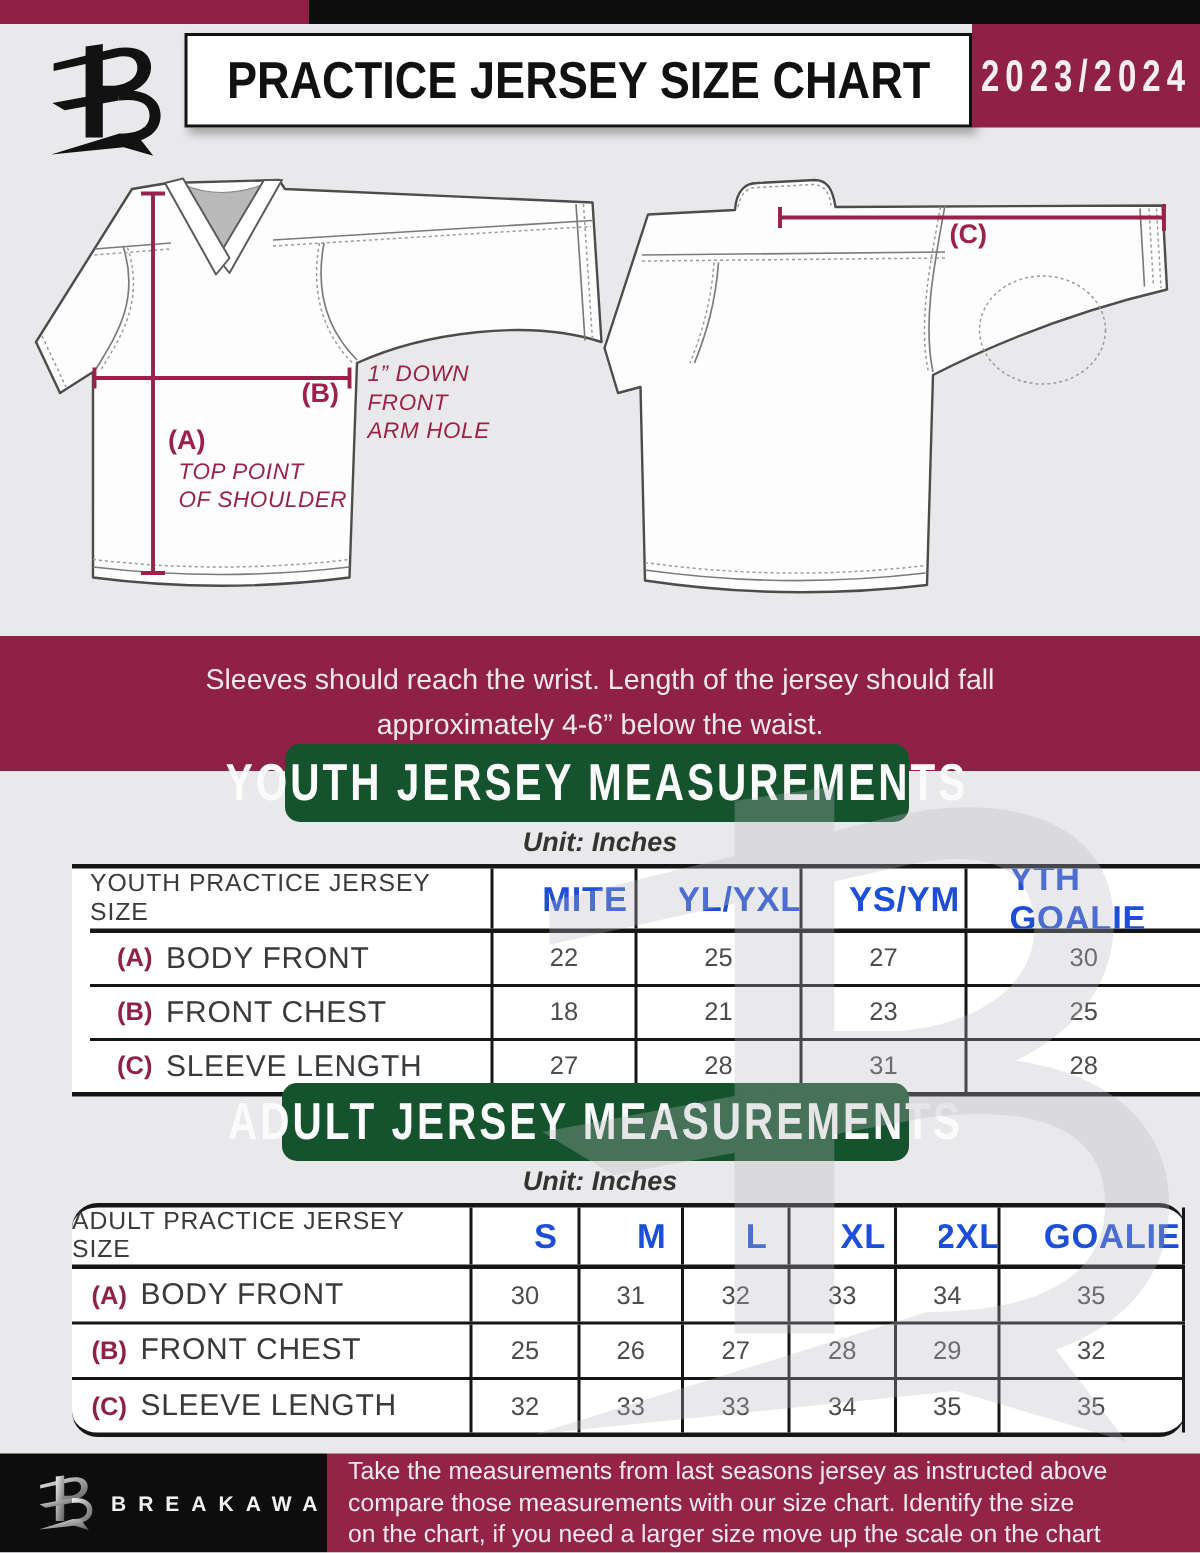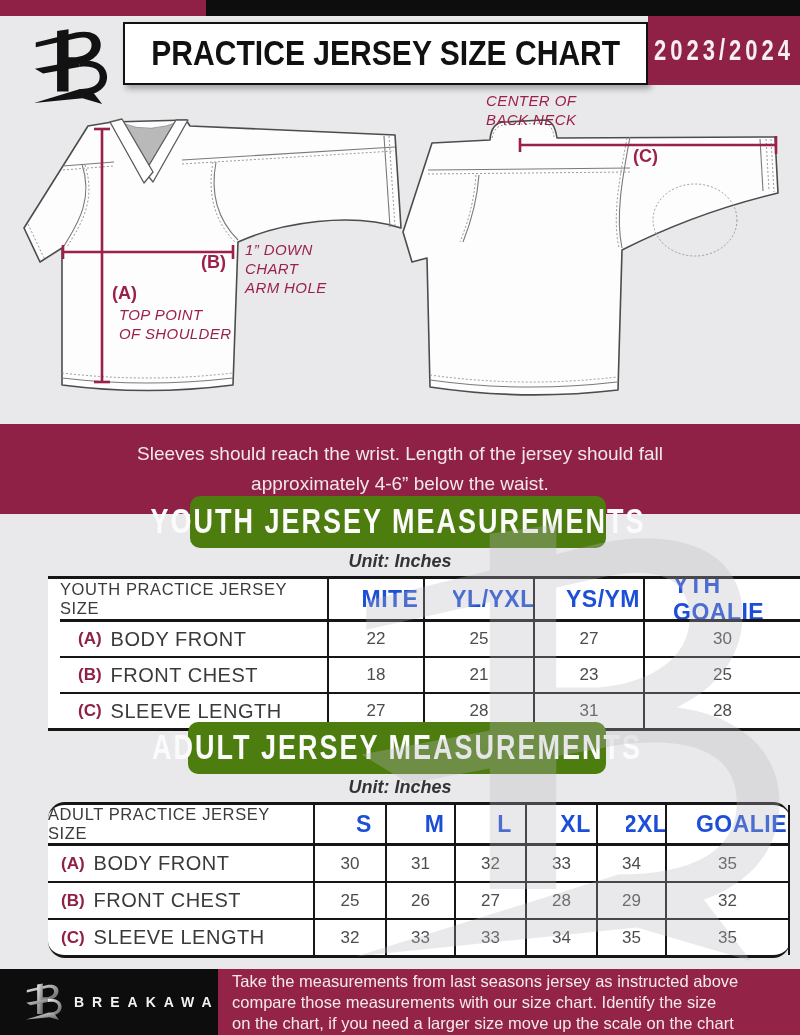"CENTER OF" div.anno { html: <div> <div>CENTER OF</div> <div>BACK NECK</div> </div> -> none }
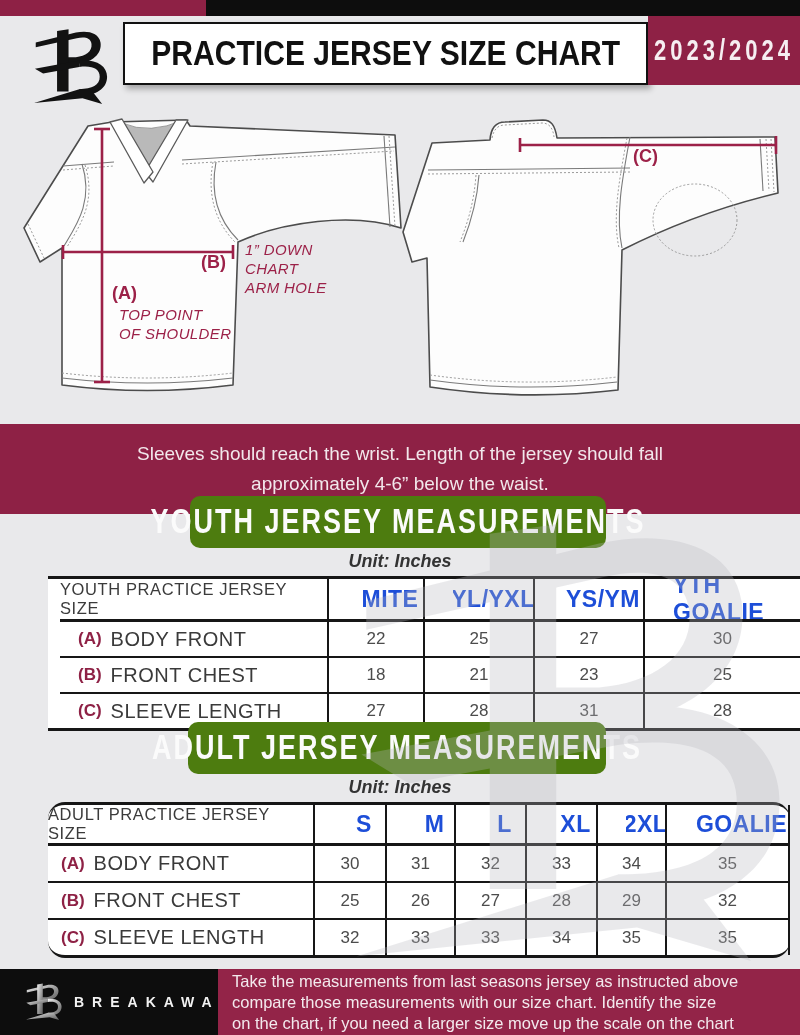"CHART" div { text: CHART -> FRONT }
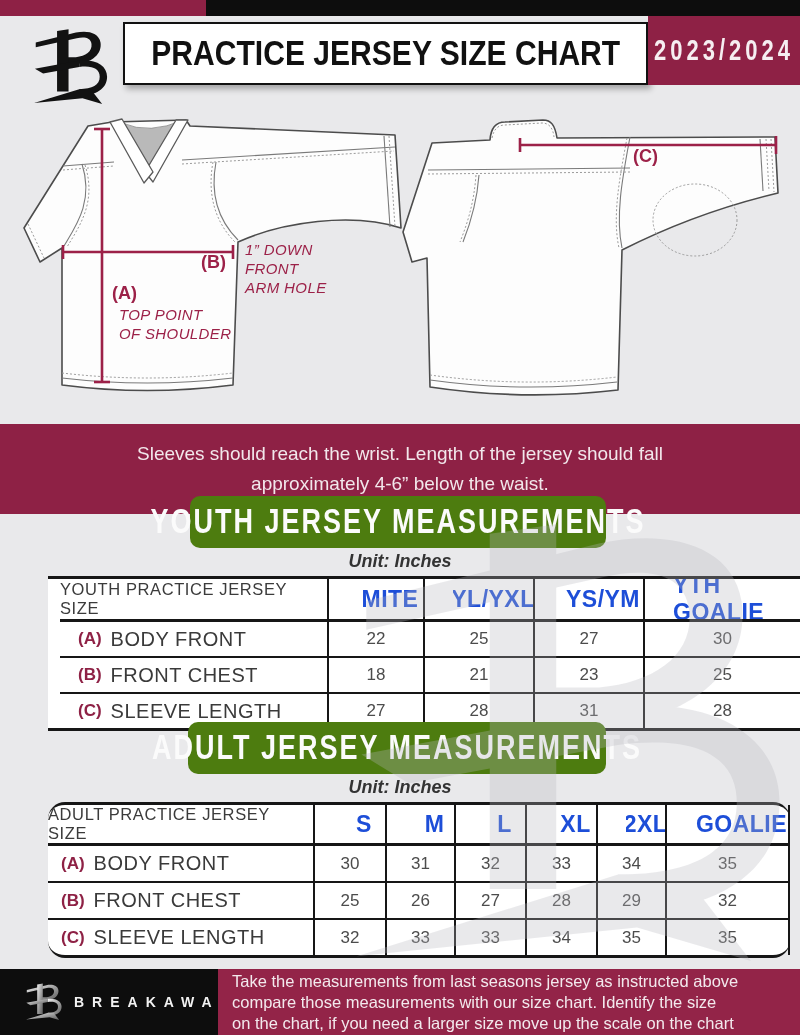"YOUTH JERSEY MEASUREMENTS" .pill { background: #4d7c0f -> #14532d }
